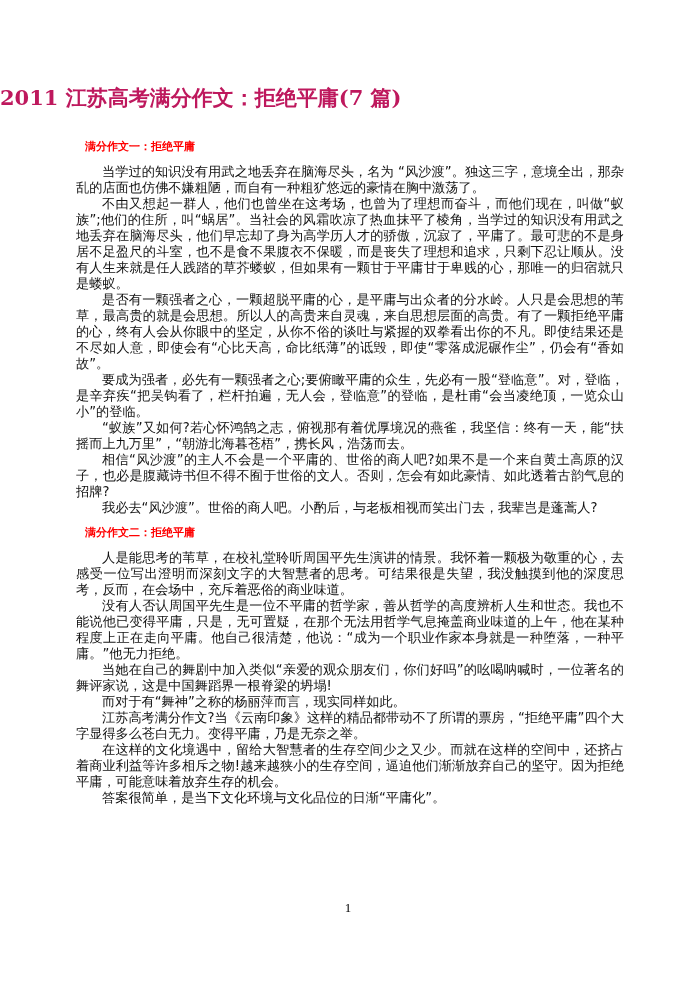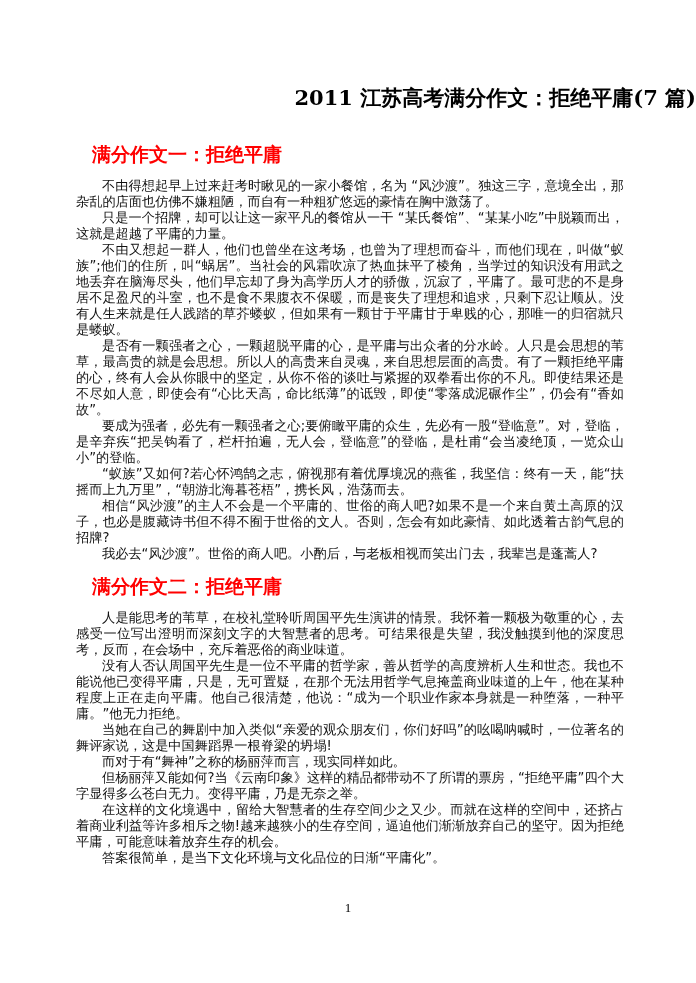"2011 江苏高考满分作文：拒绝平庸(7 篇)" .title { color: #000000 -> #be185d; text-align: right -> left }
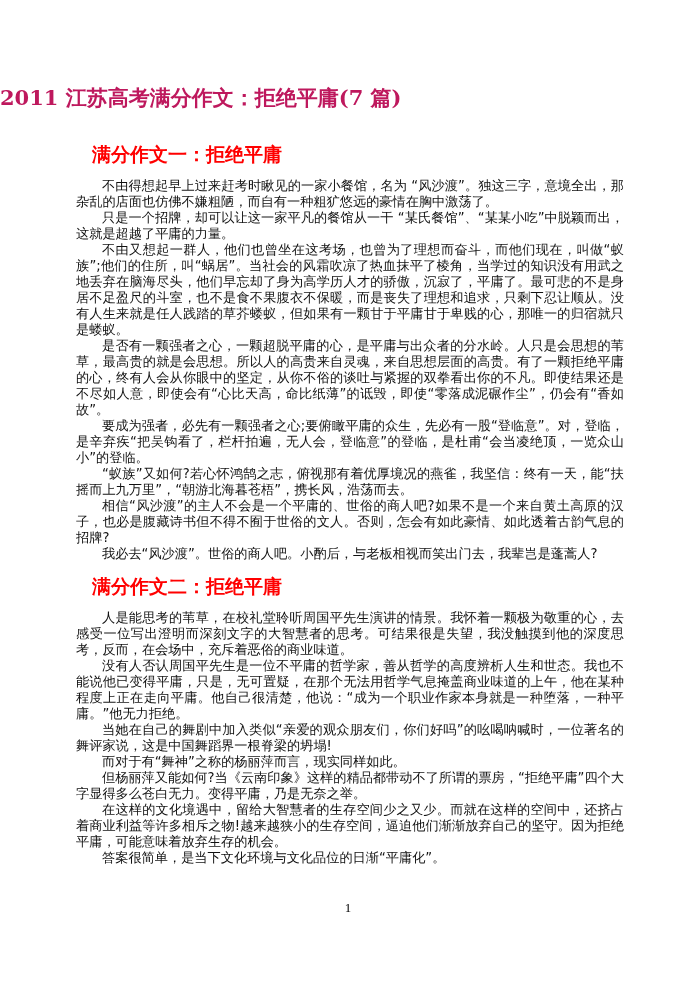"满分作文一：拒绝平庸" .heading { font-size: 19px -> 11px; margin: 16px -> 9px }
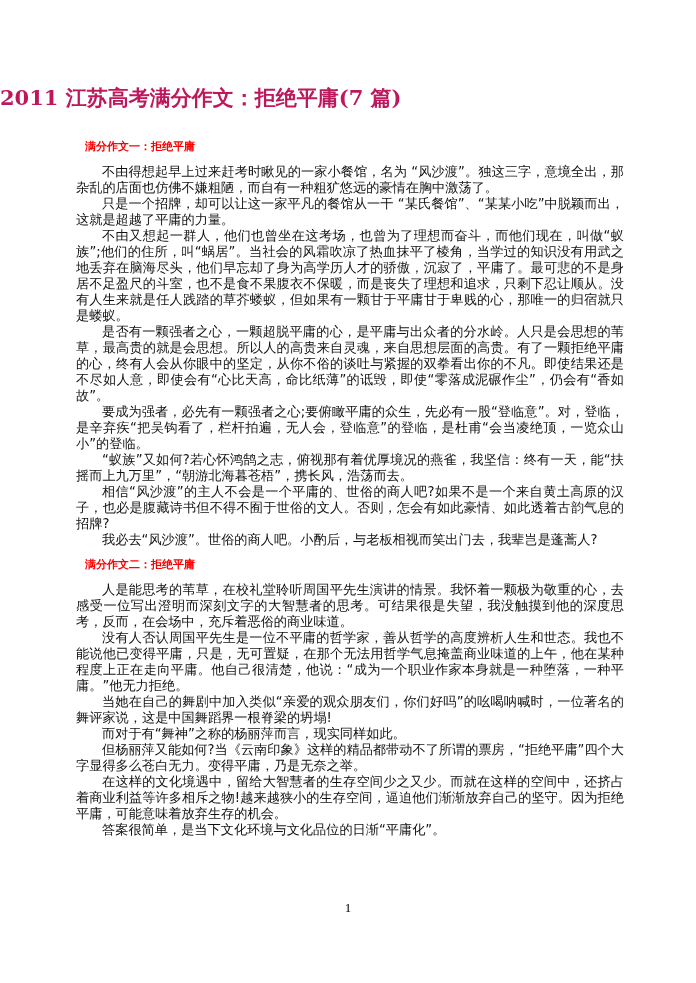"不由得想起早上过来赶考时瞅见的一家小餐馆，名为" p.para { text: 不由得想起早上过来赶考时瞅见的一家小餐馆 -> 当学过的知识没有用武之地丢弃在脑海尽头 }
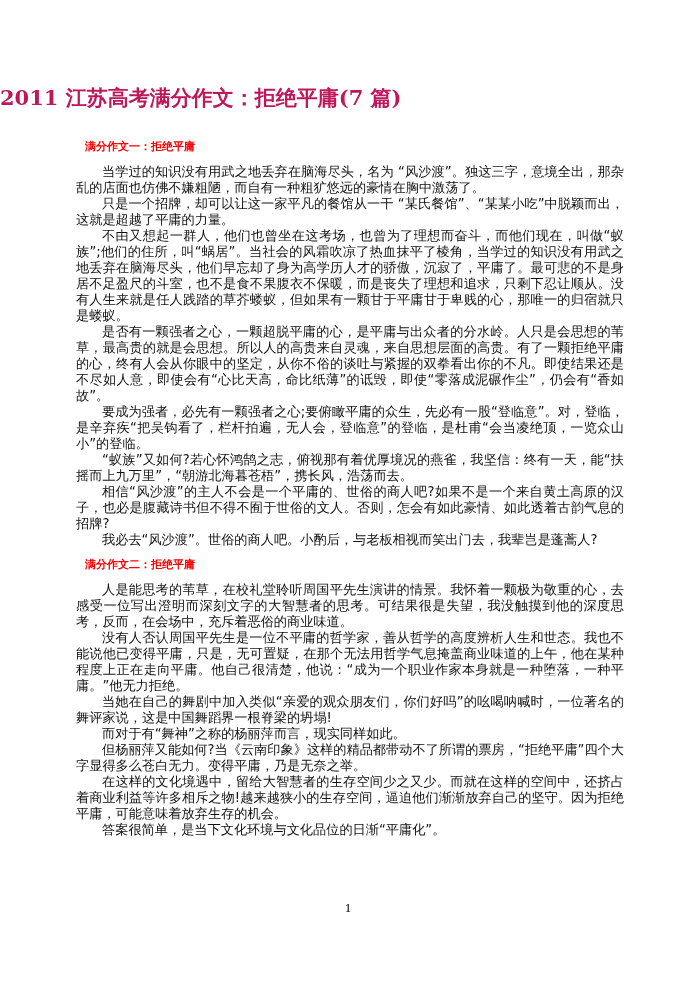"只是一个招牌，却可以让这一家平凡的餐馆从一干" p.para { html: <p>只是一个招牌，却可以让这一家平凡的餐馆从一干 “某氏餐馆”、“某某小吃”中脱颖而出，这就是超越了平庸的力量。</p> -> none }
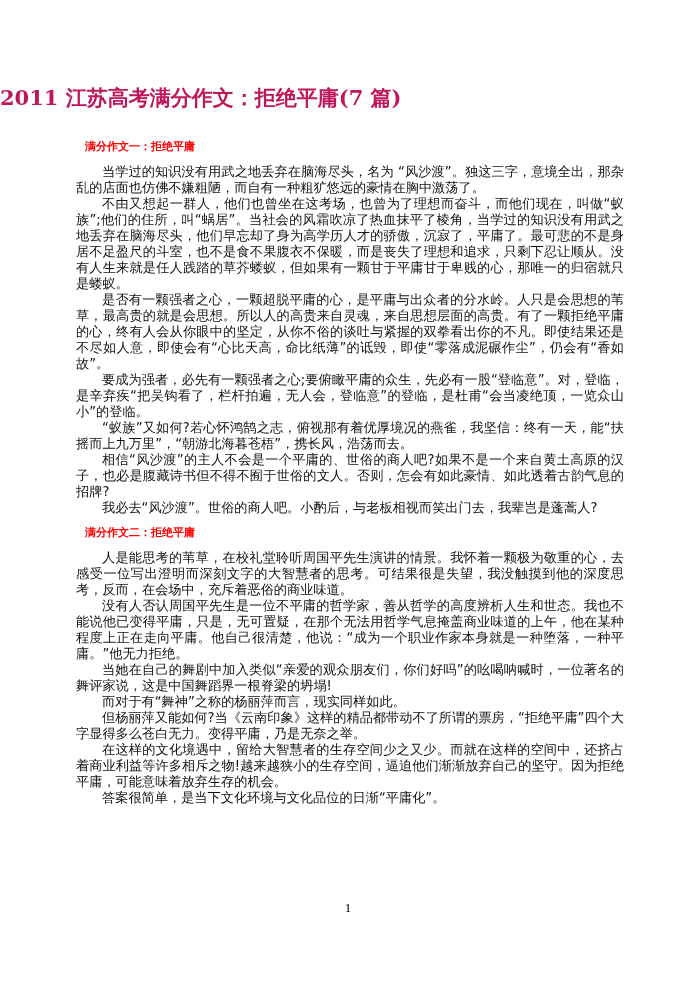"但杨丽萍又能如何?当《云南印象》这样的精品都带动不了所谓的票房，“拒绝平庸”四个" p.para { text: 但杨丽萍又能如何 -> 江苏高考满分作文 }
